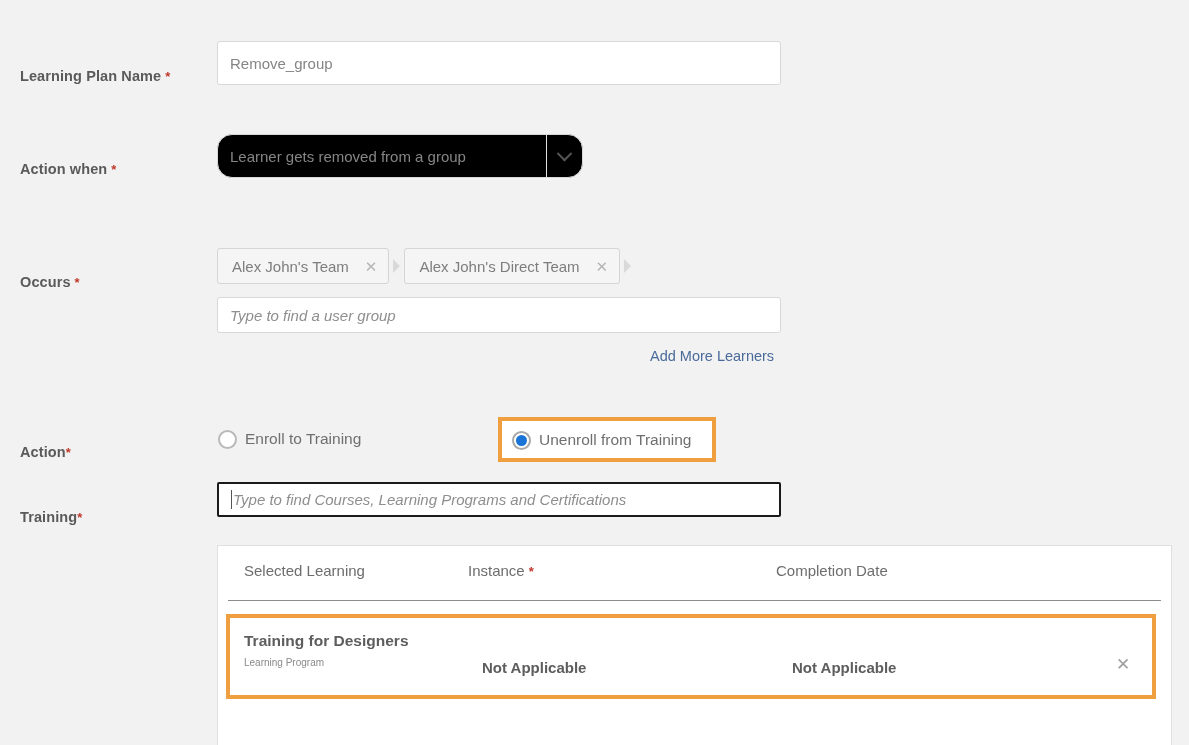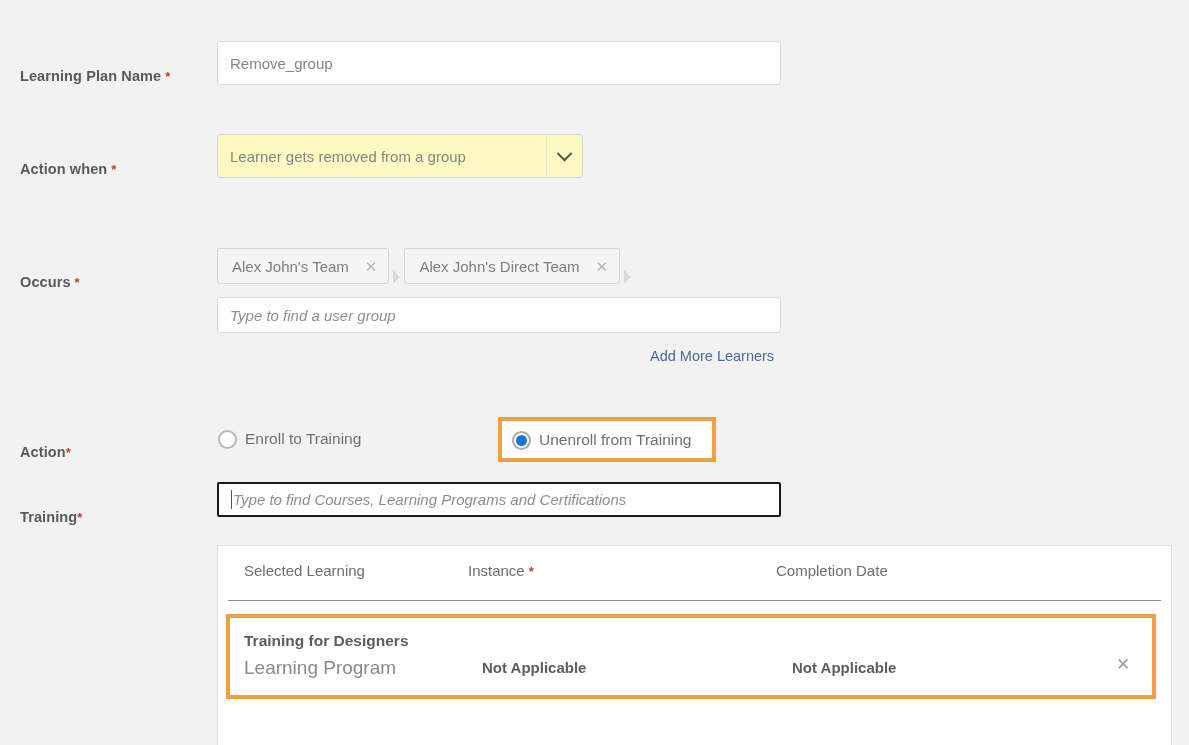"Learner gets removed from a" .select-wrap { background: #fef9c3 -> #000000; border-radius: 3px -> 15px }
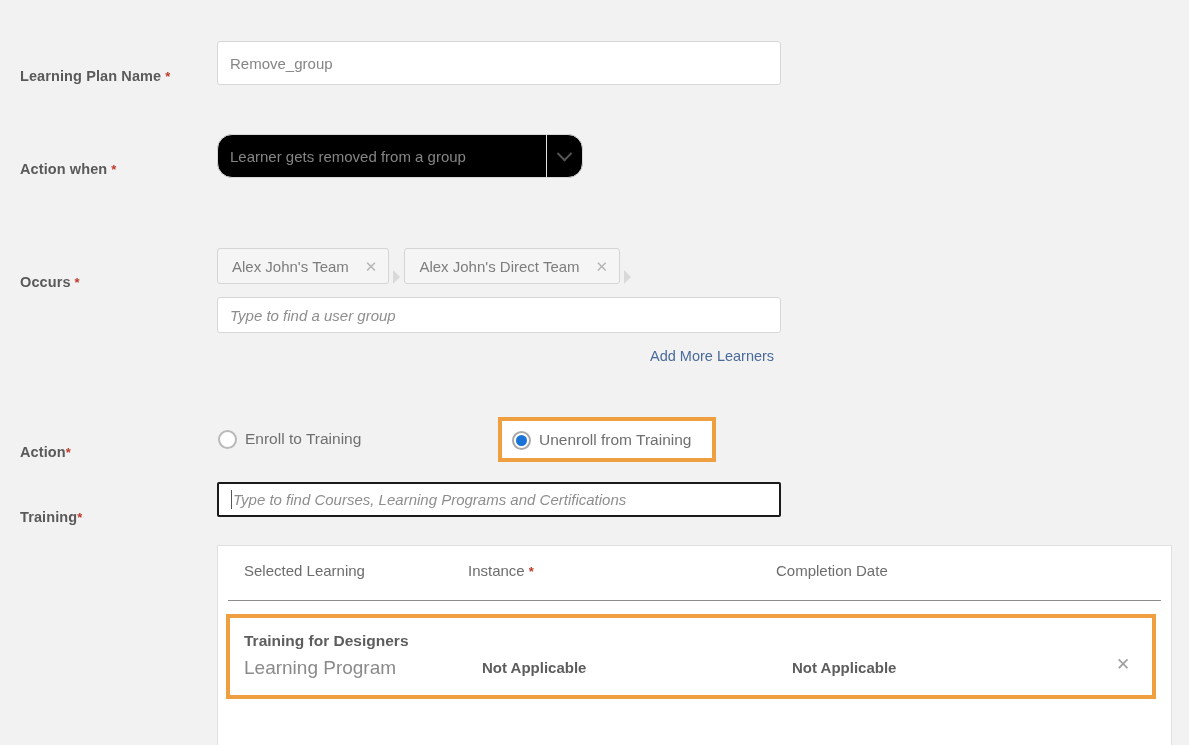"Alex John's Team" .chips { align-items: flex-end -> center }
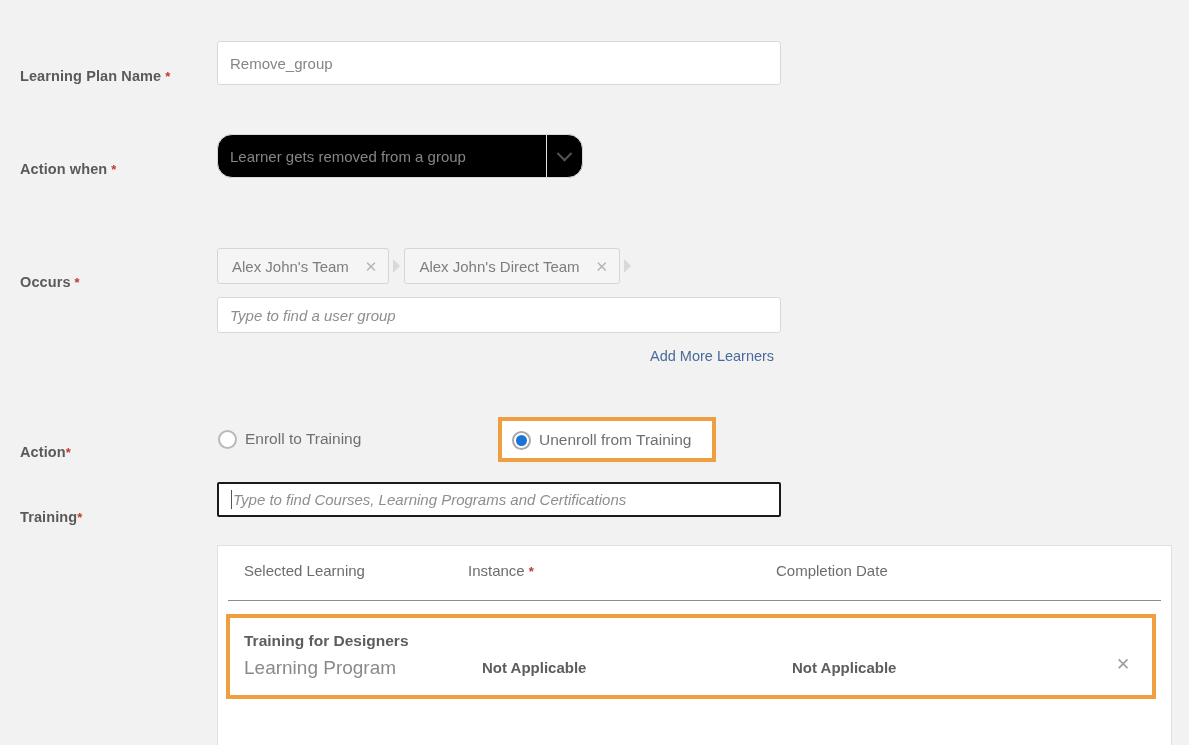"Learning Program" .cell-sub { font-size: 19px -> 10px }
